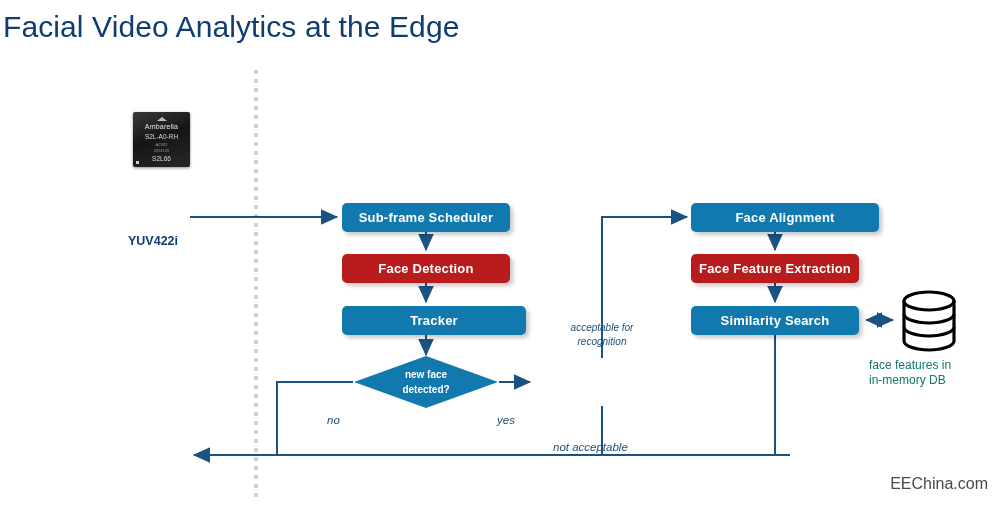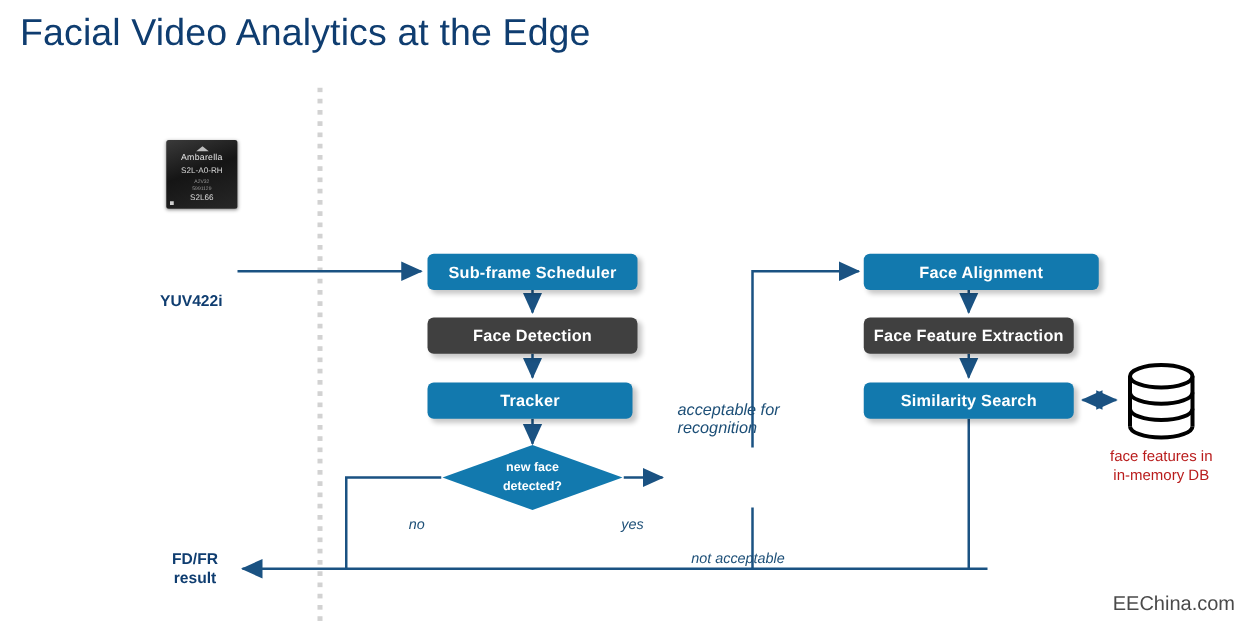"Facial Video Analytics at the" #title { left: 16px -> 3px }
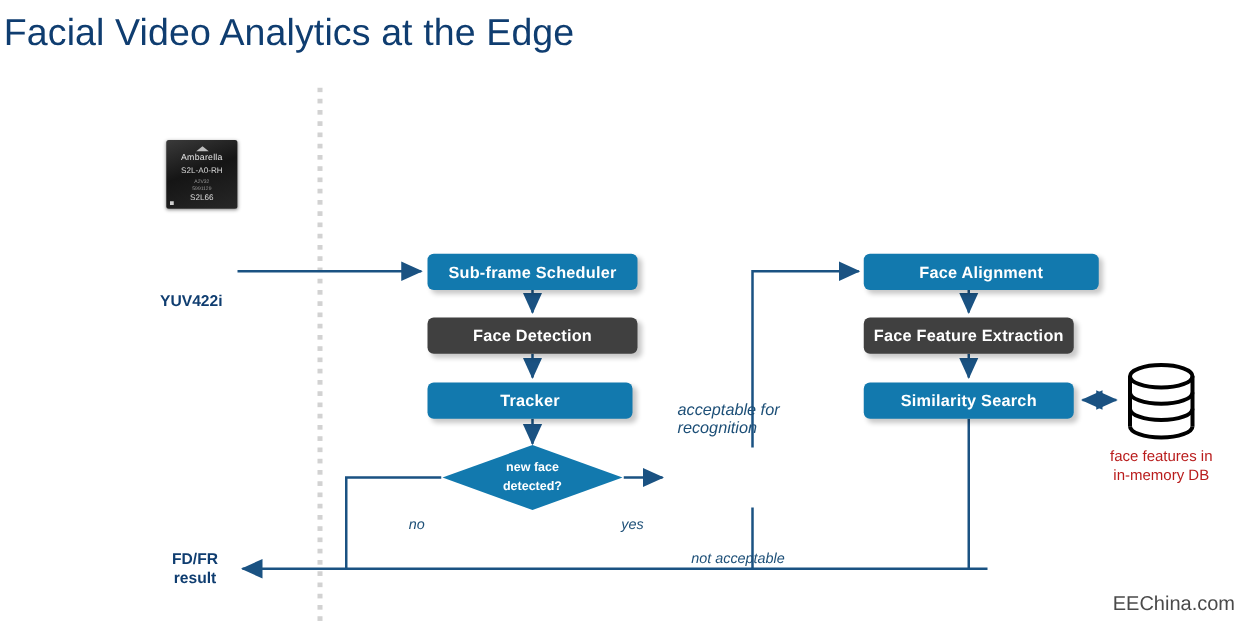"Face Detection" .box.green { background: #404040 -> #b91c1c }
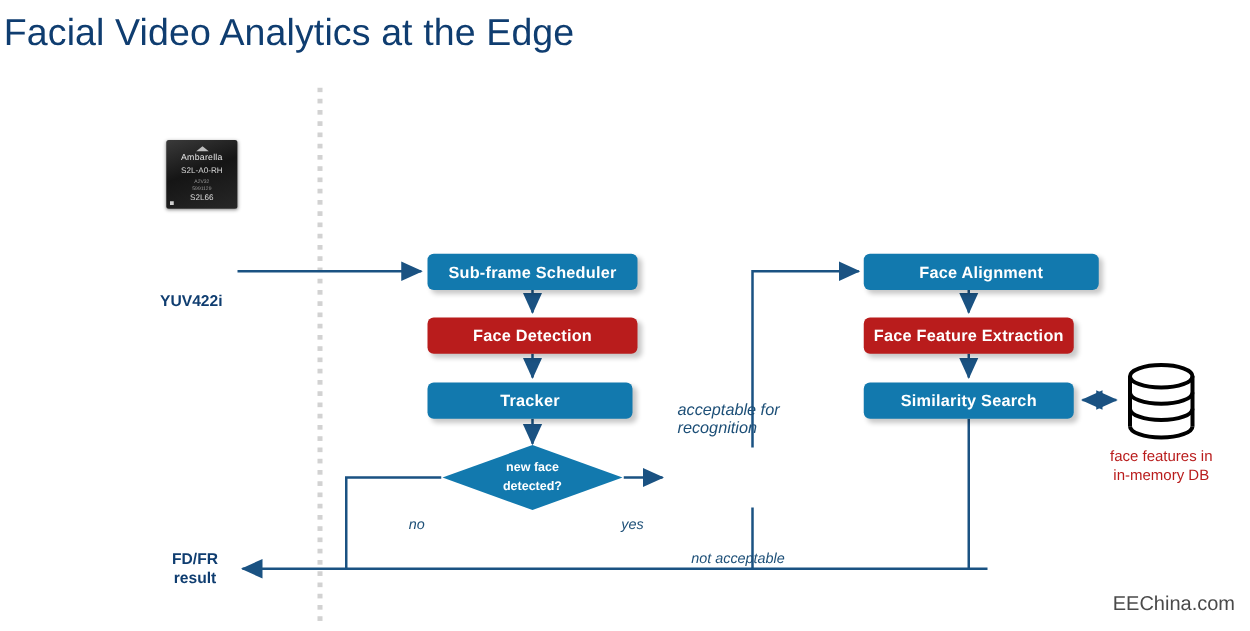"Tracker" div.box { width: 164px -> 184px }
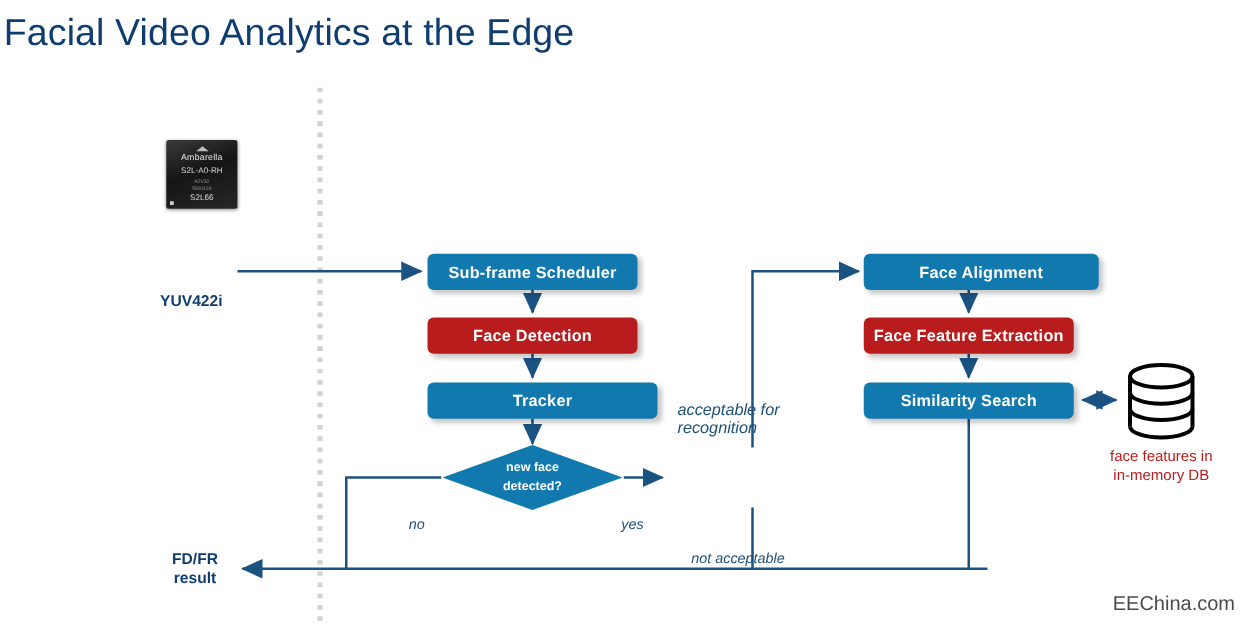"acceptable for" .edge-lbl-c { font-size: 13px -> 10px; text-align: left -> center }
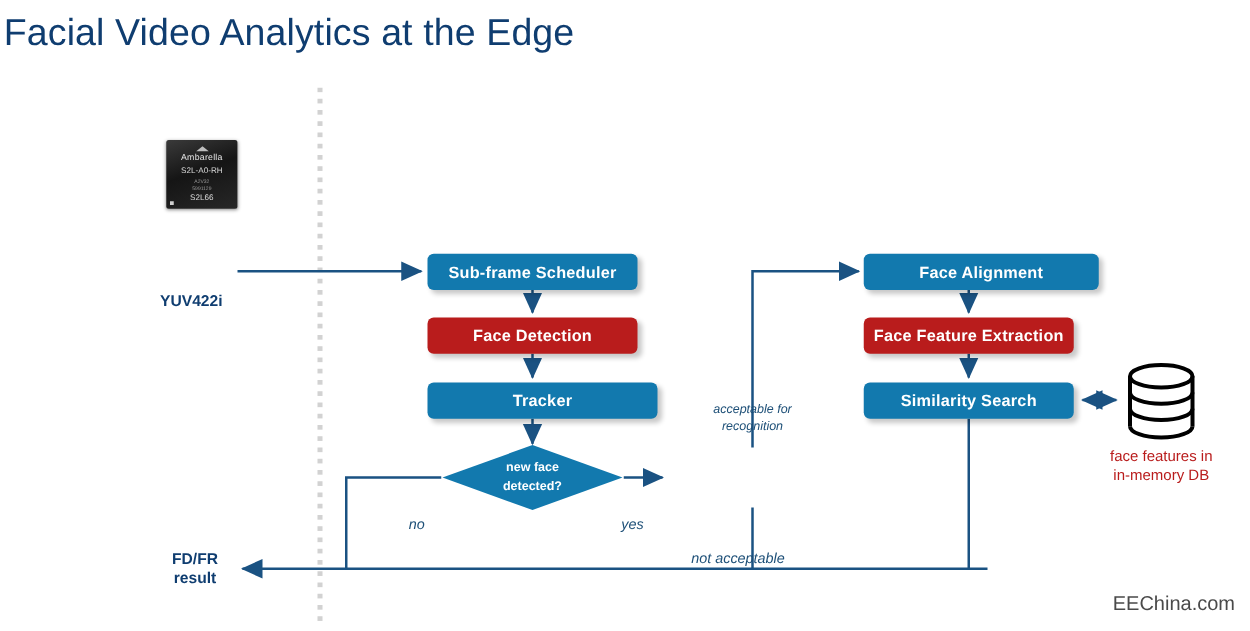"face features in" .db-caption { color: #b91c1c -> #0f766e; text-align: center -> left }
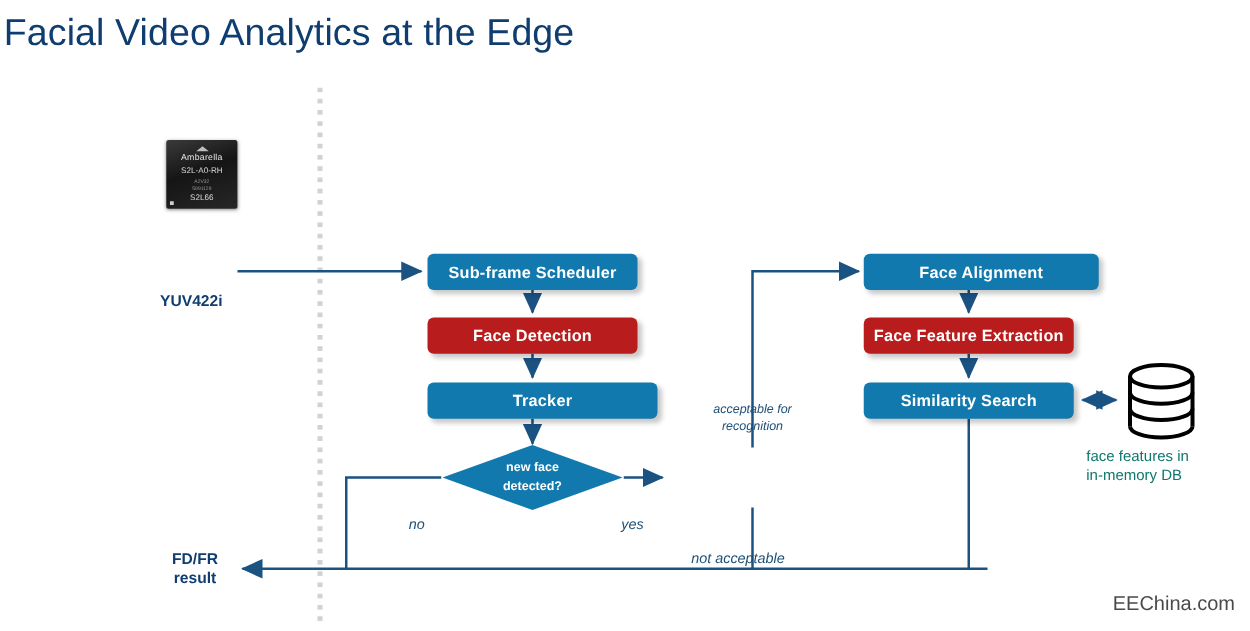"FD/FR" div.lbl-c { html: <div> <div>FD/FR</div> <div>result</div> </div> -> none }
